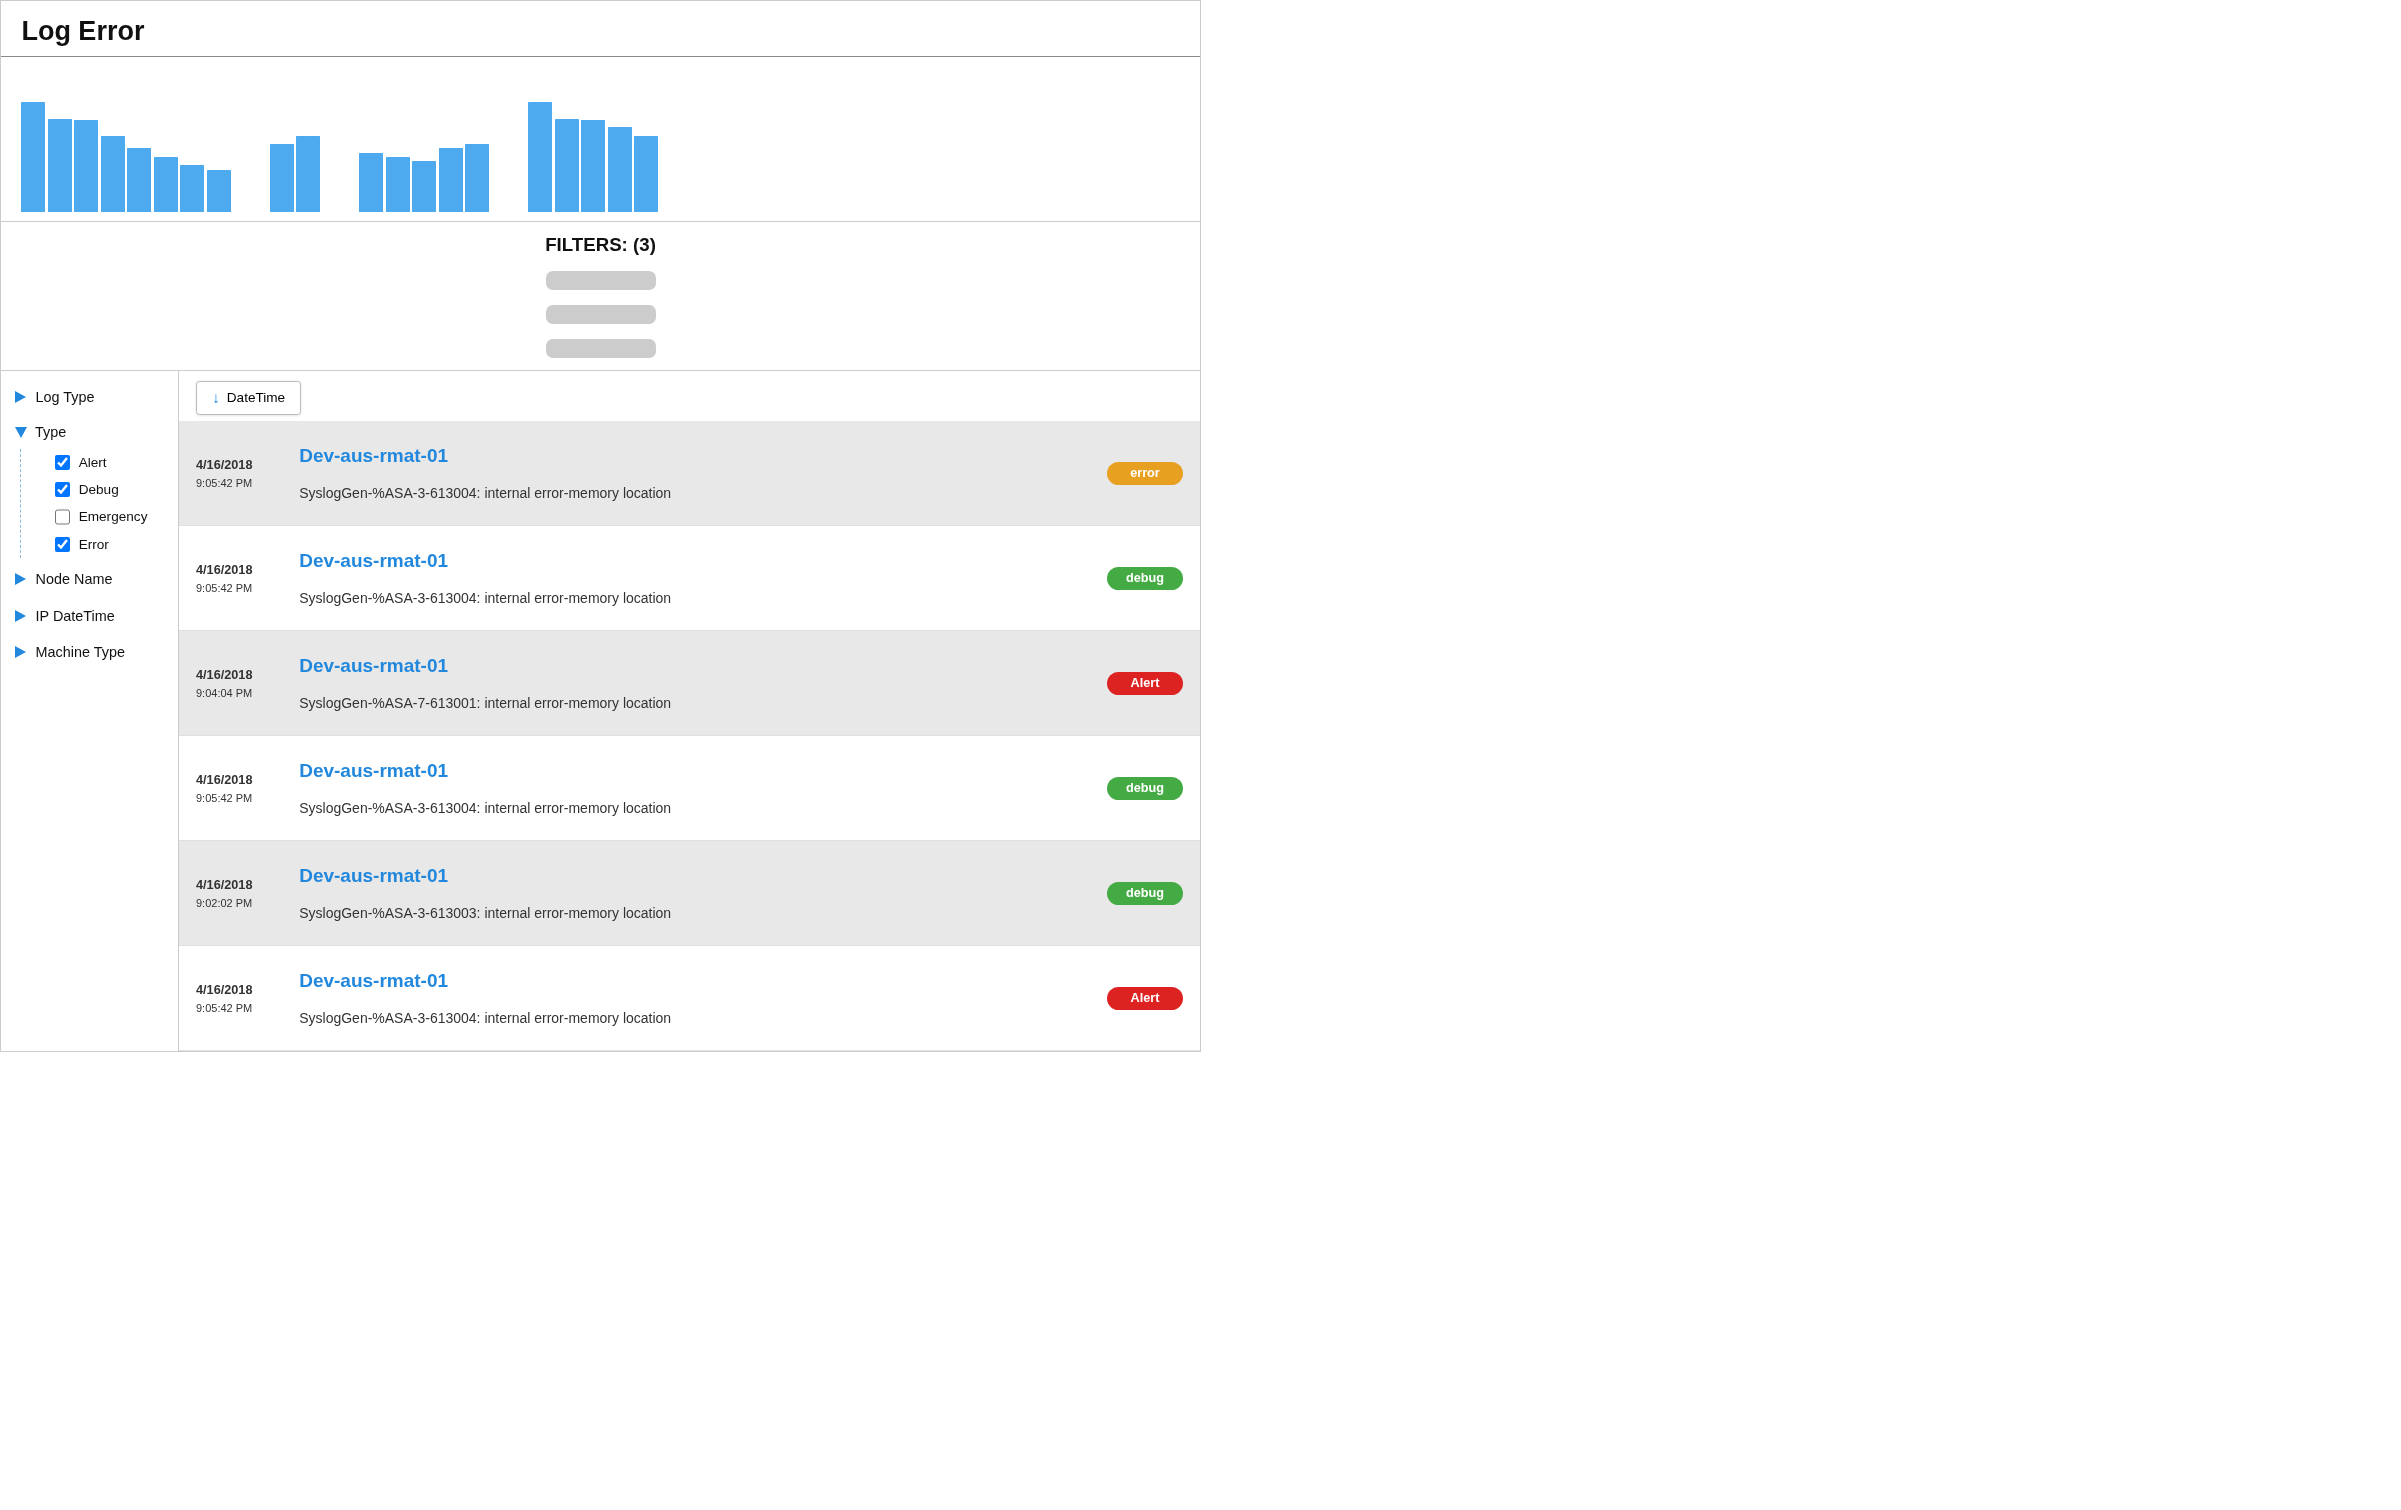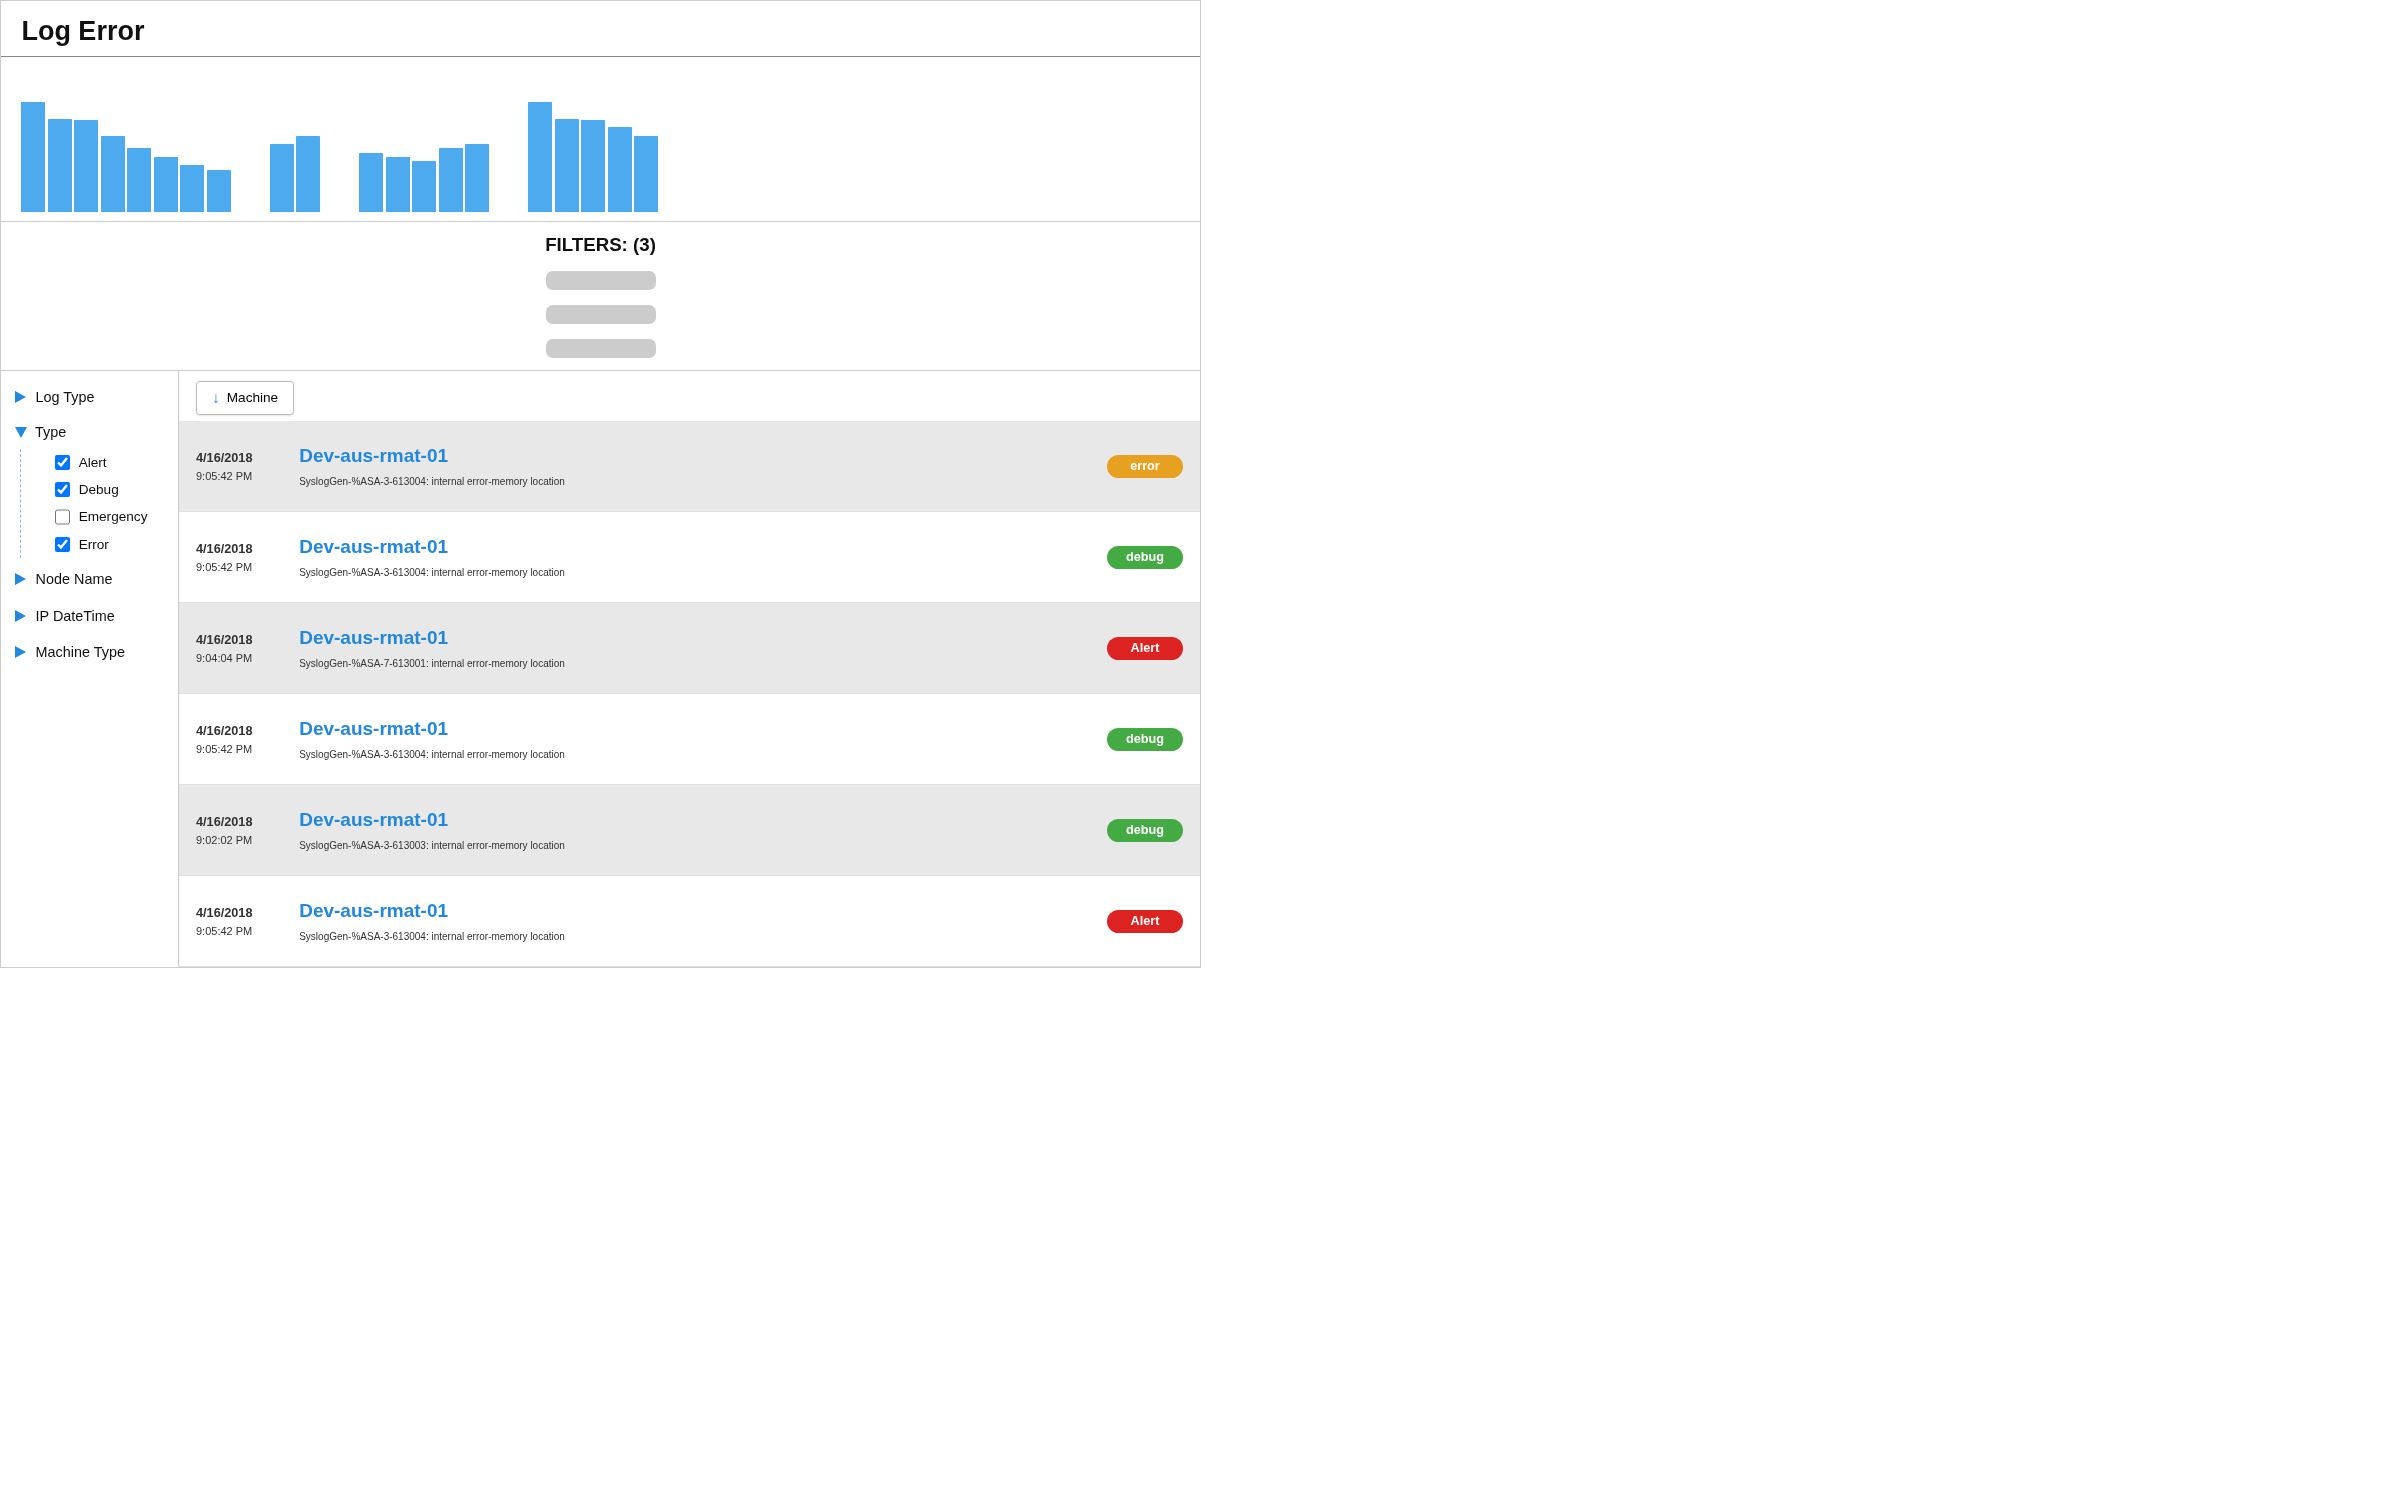"Machine" span { text: Machine -> DateTime }
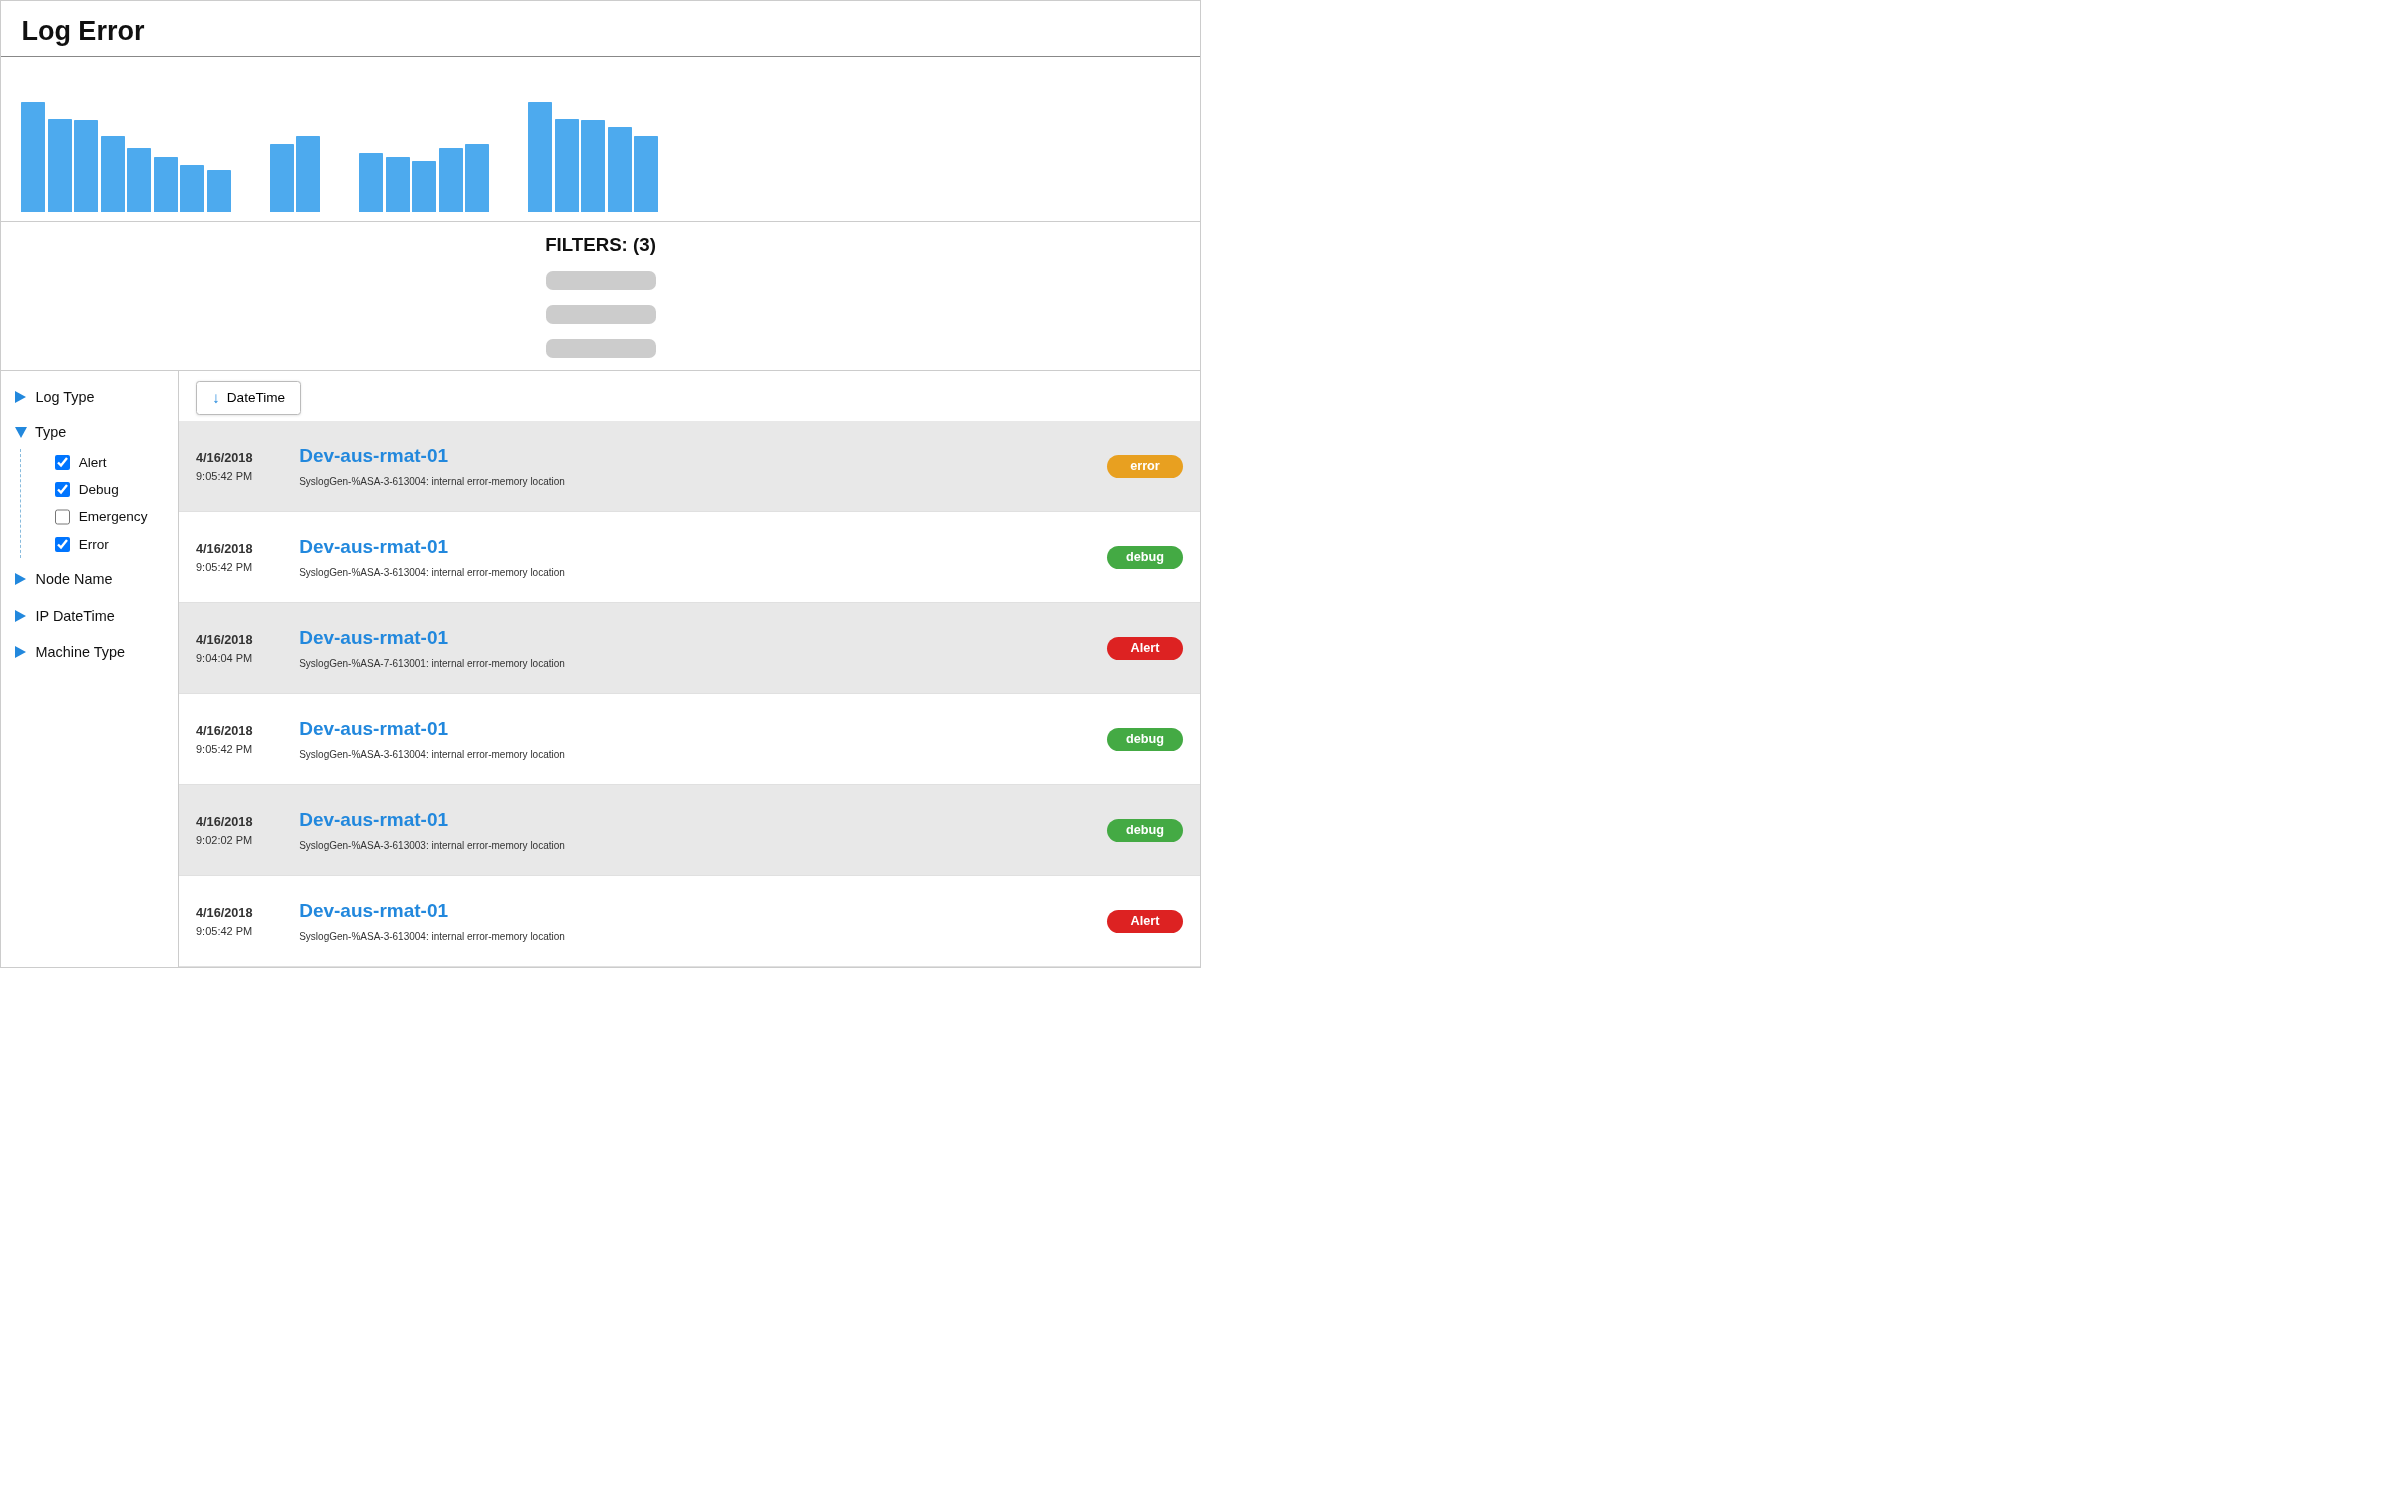"SyslogGen-%ASA-3-613004: internal" .log-message { font-size: 10px -> 14px; margin-top: 9px -> 18px }
